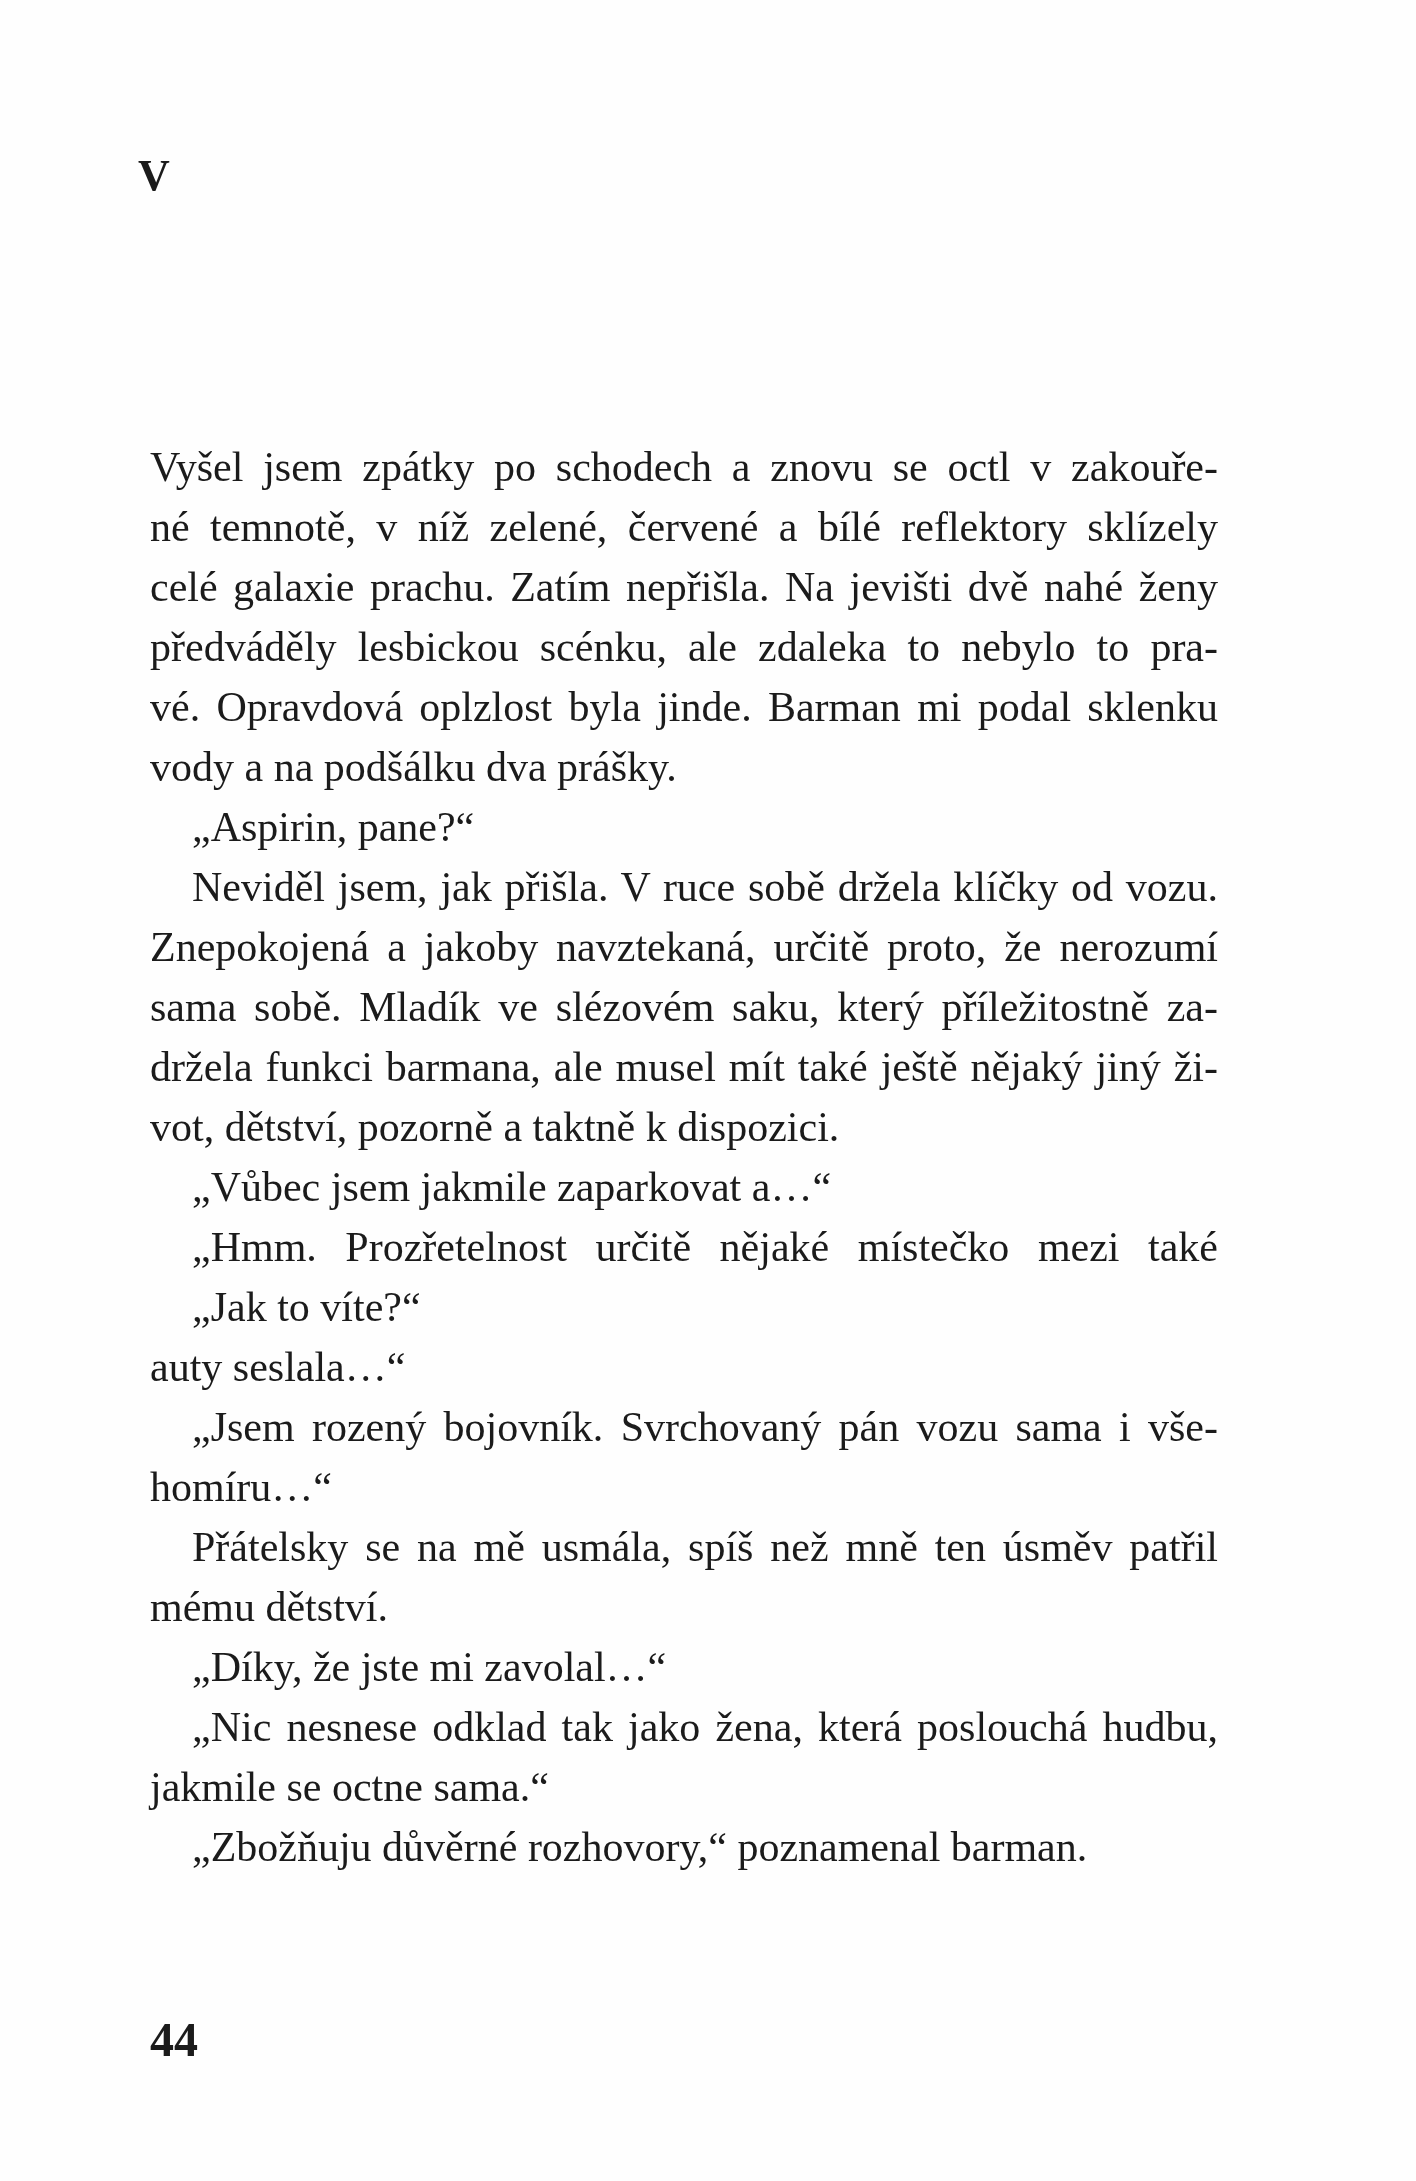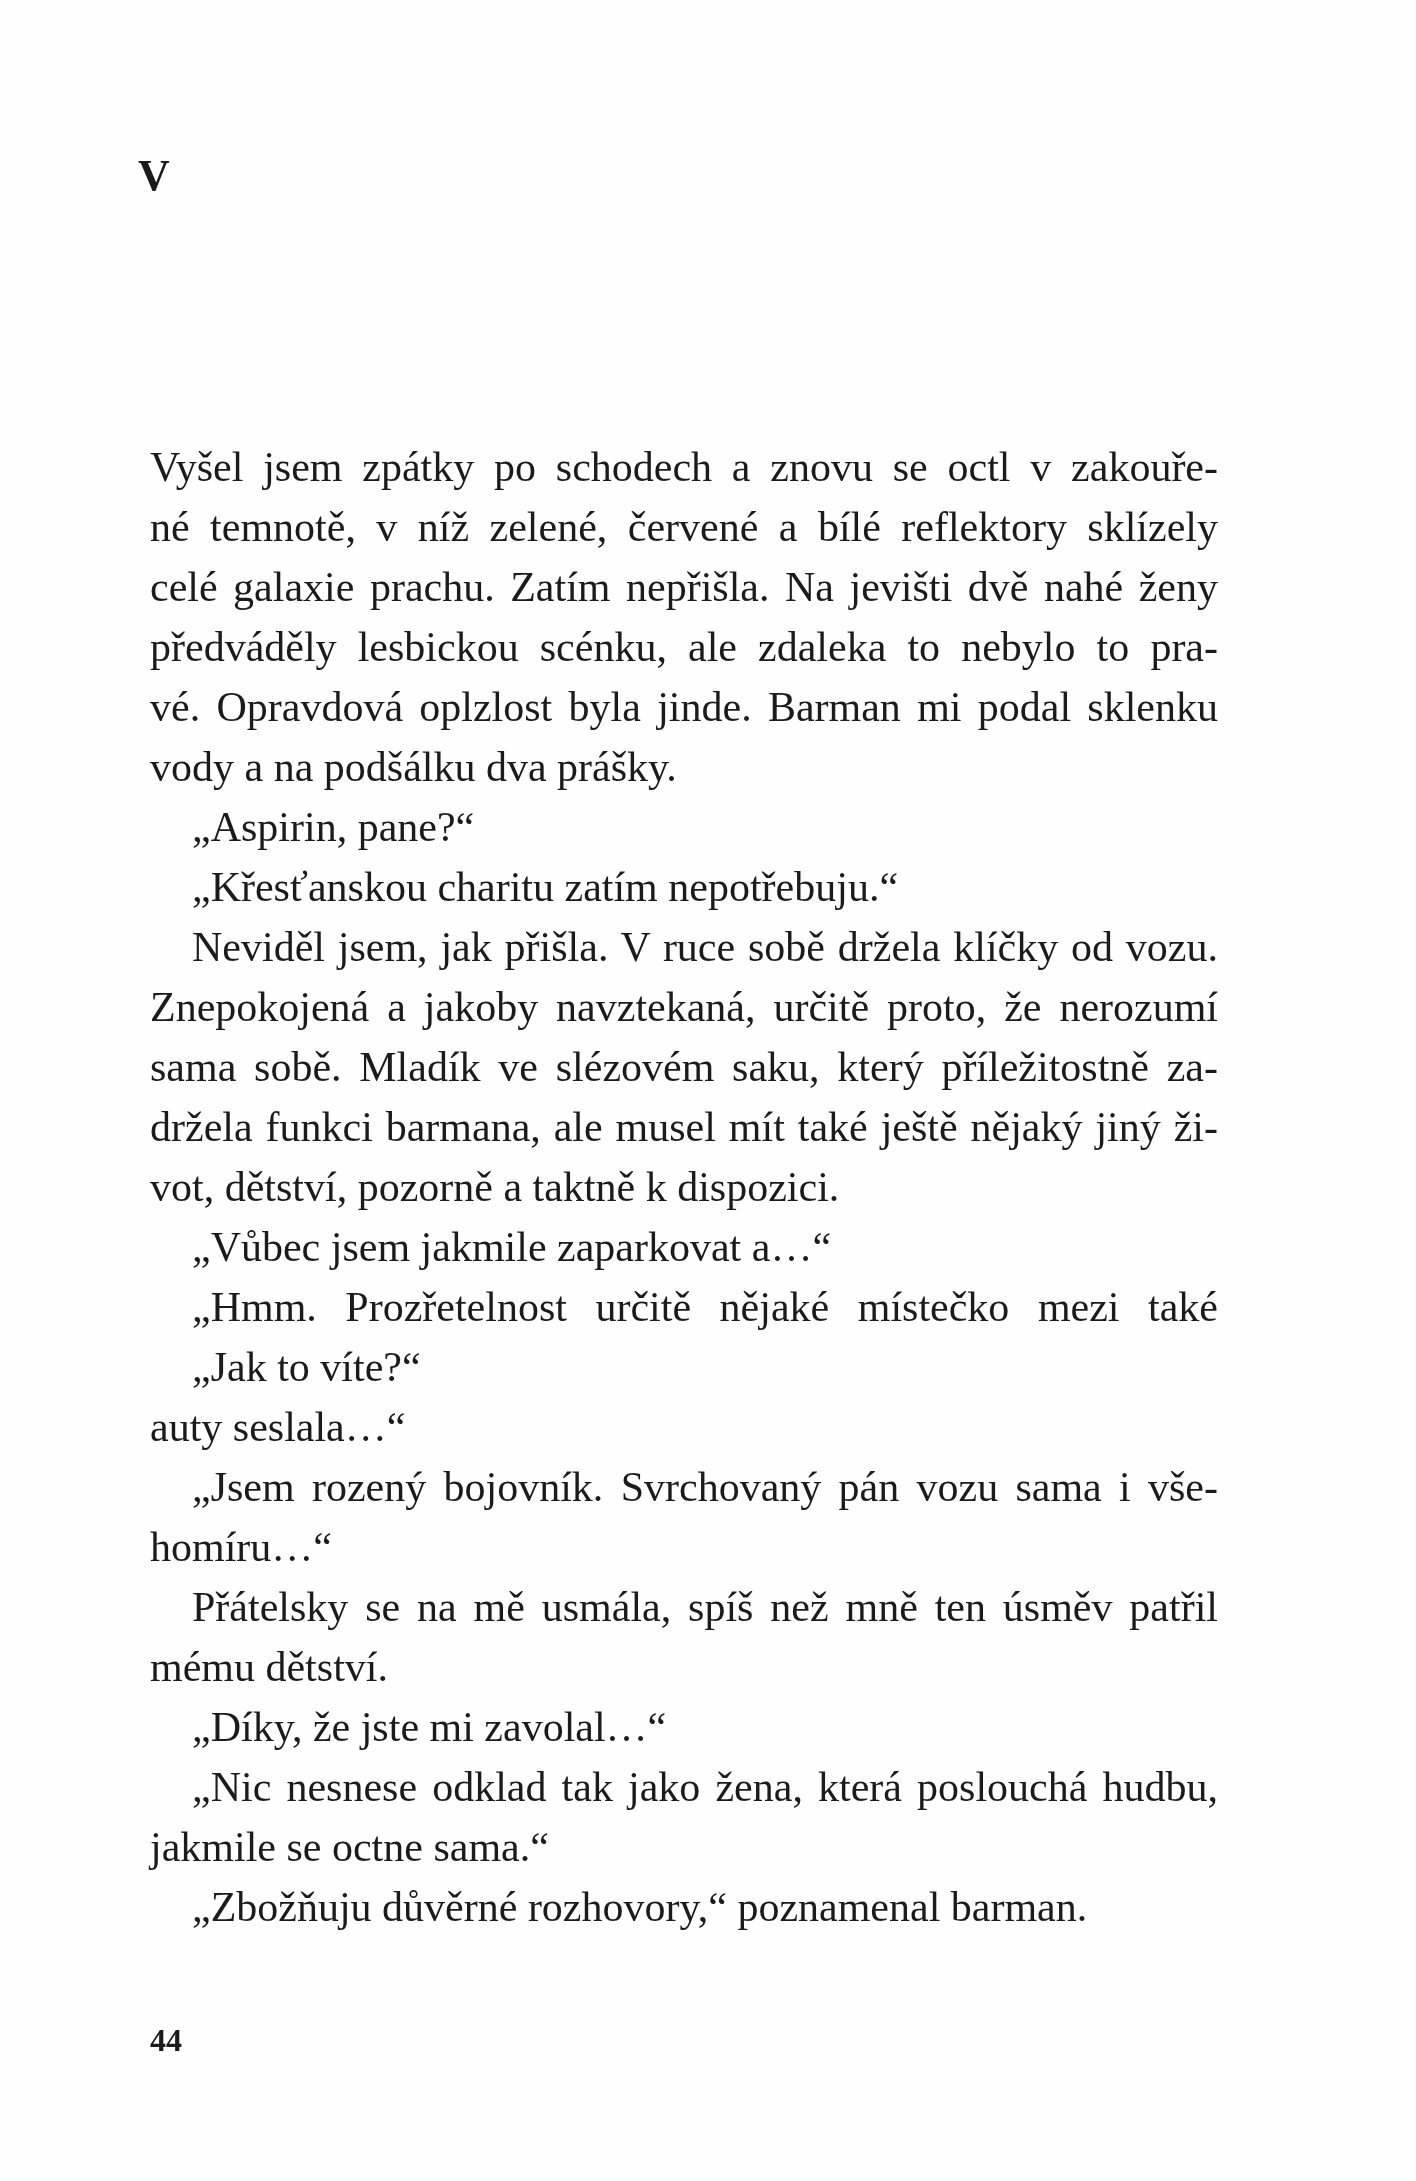"„Křesťanskou charitu zatím nepotřebuju.“" div.line { html: <div>„Křesťanskou charitu zatím nepotřebuju.“</div> -> none }
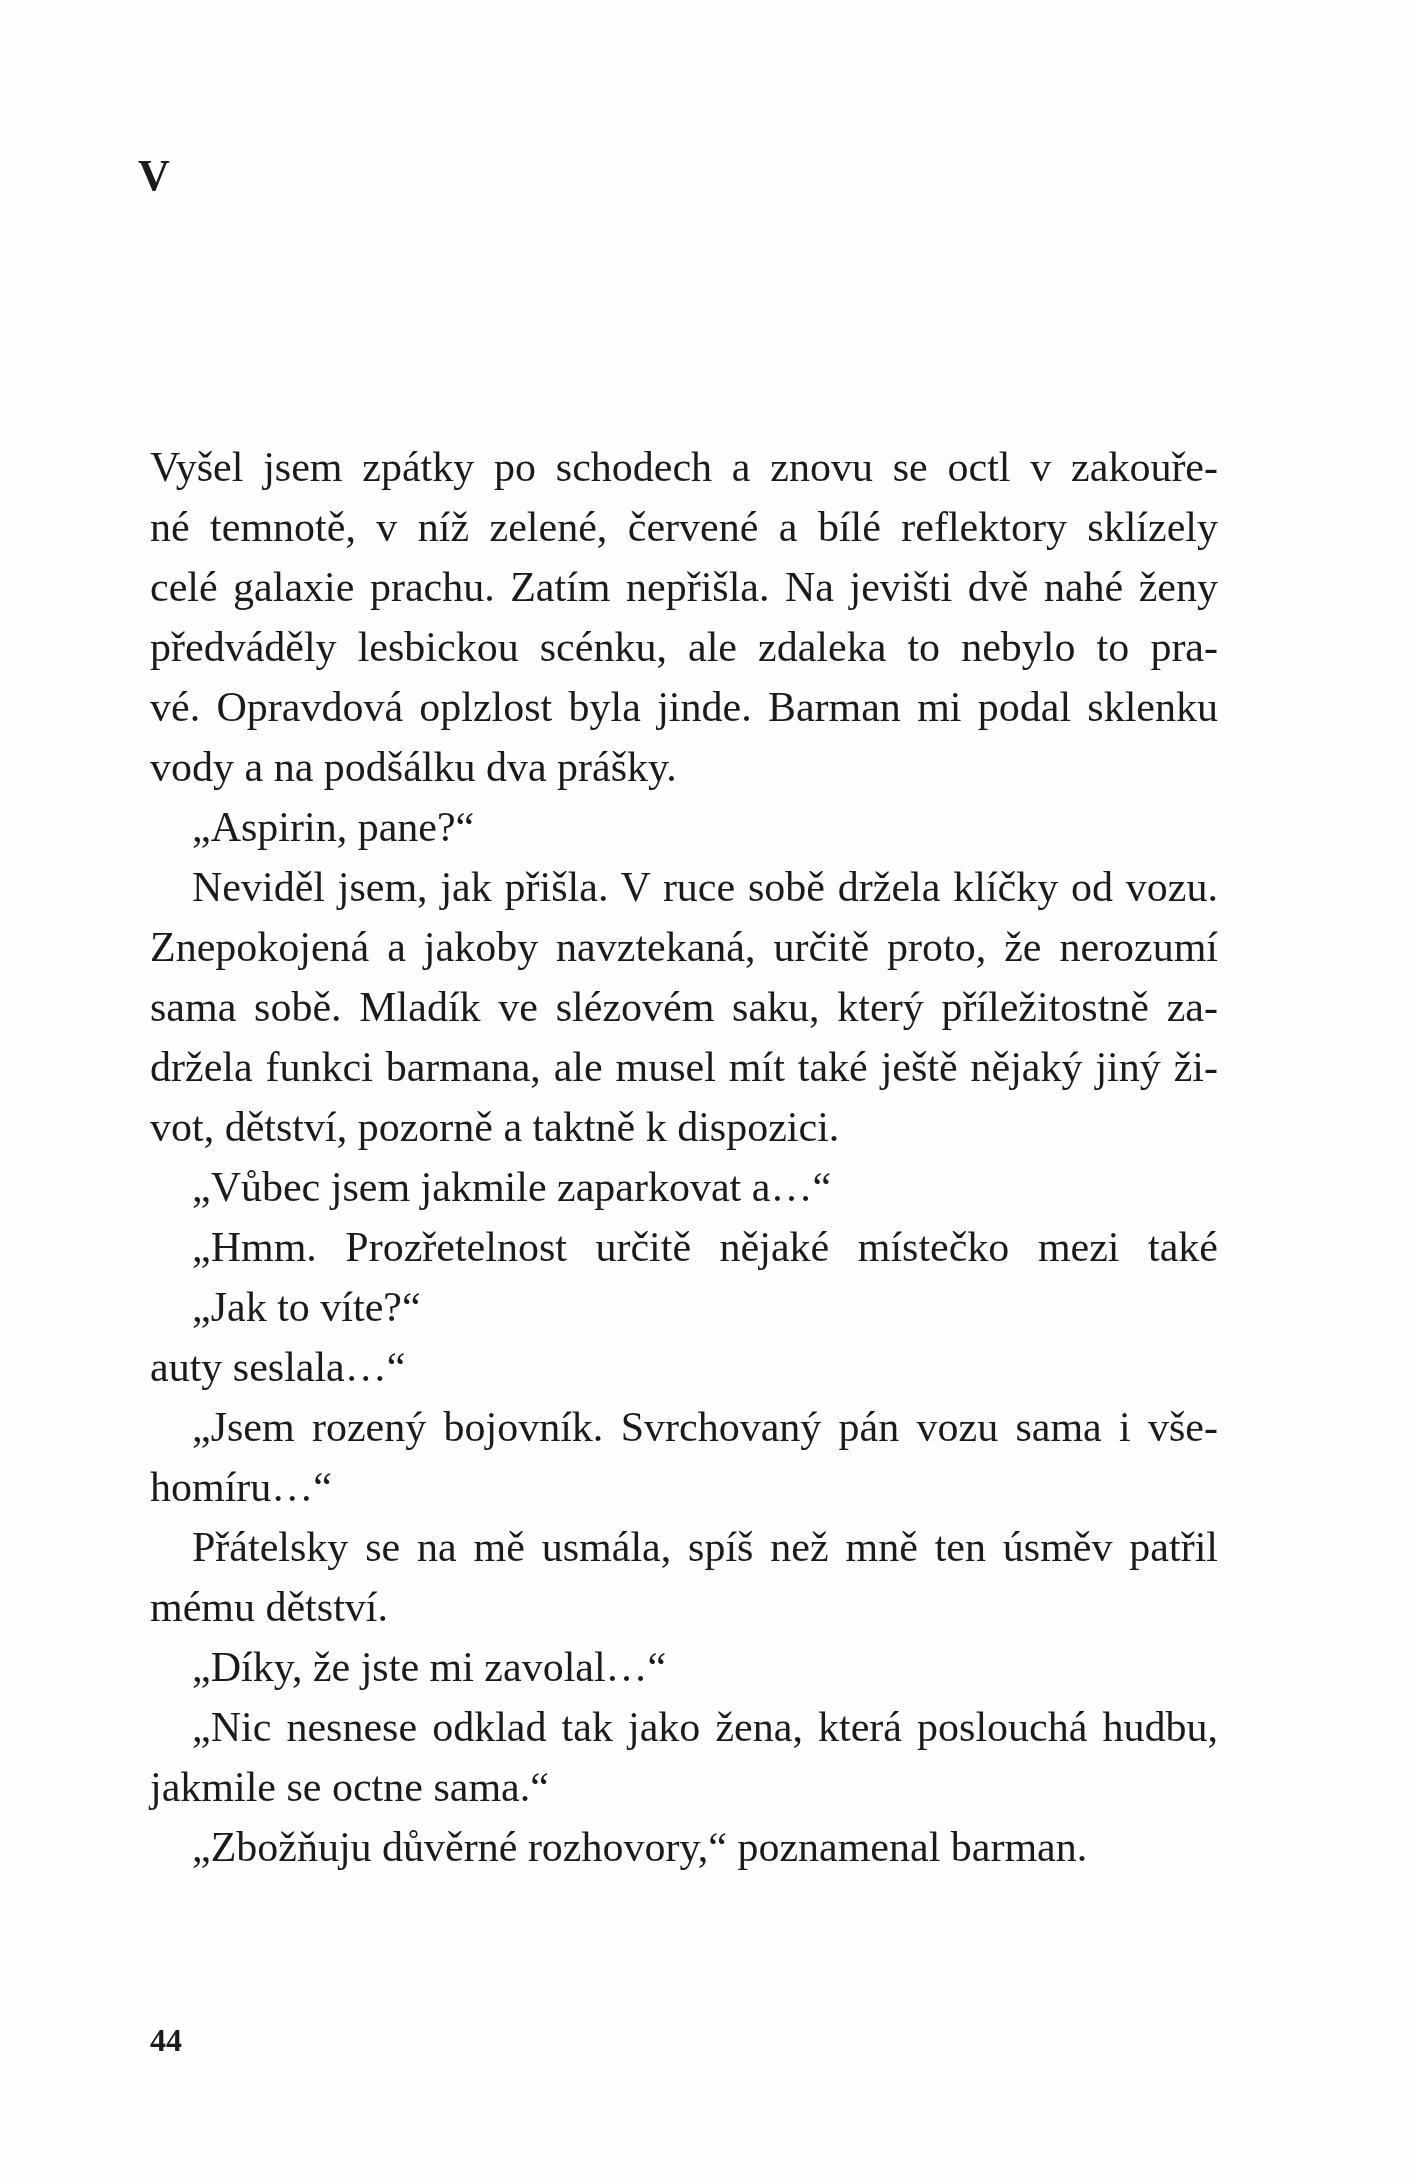"44" .page-number { font-size: 32px -> 48px }
